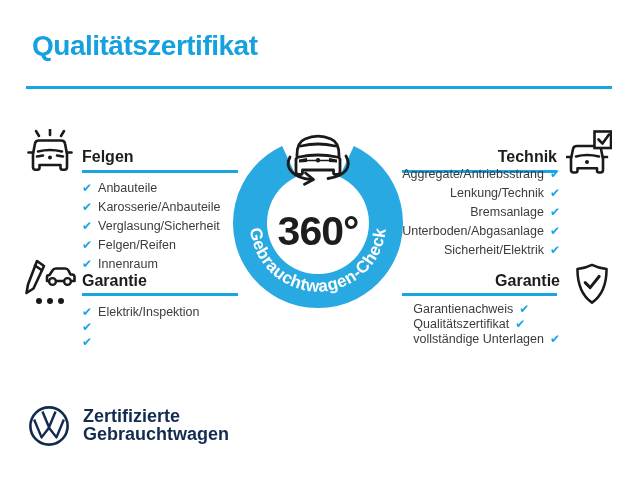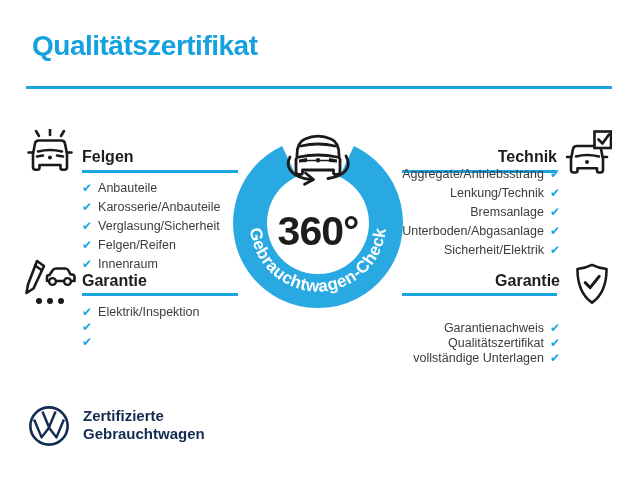"Garantienachweis" .l-garantie { align-items: flex-end -> none; top: 320px -> 301px }
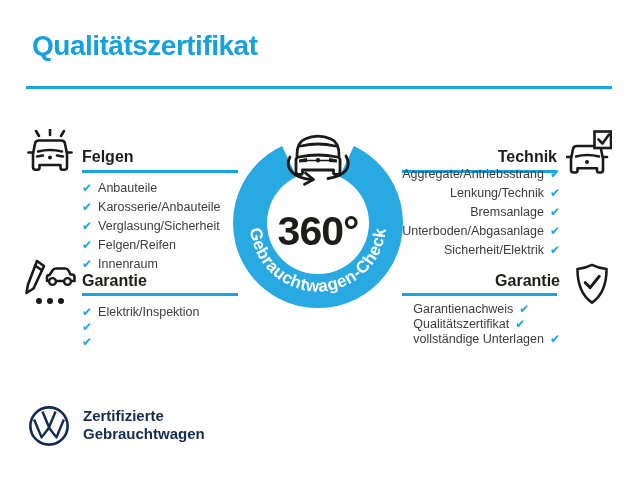"Zertifizierte" .footer-text { font-size: 15px -> 18px }
